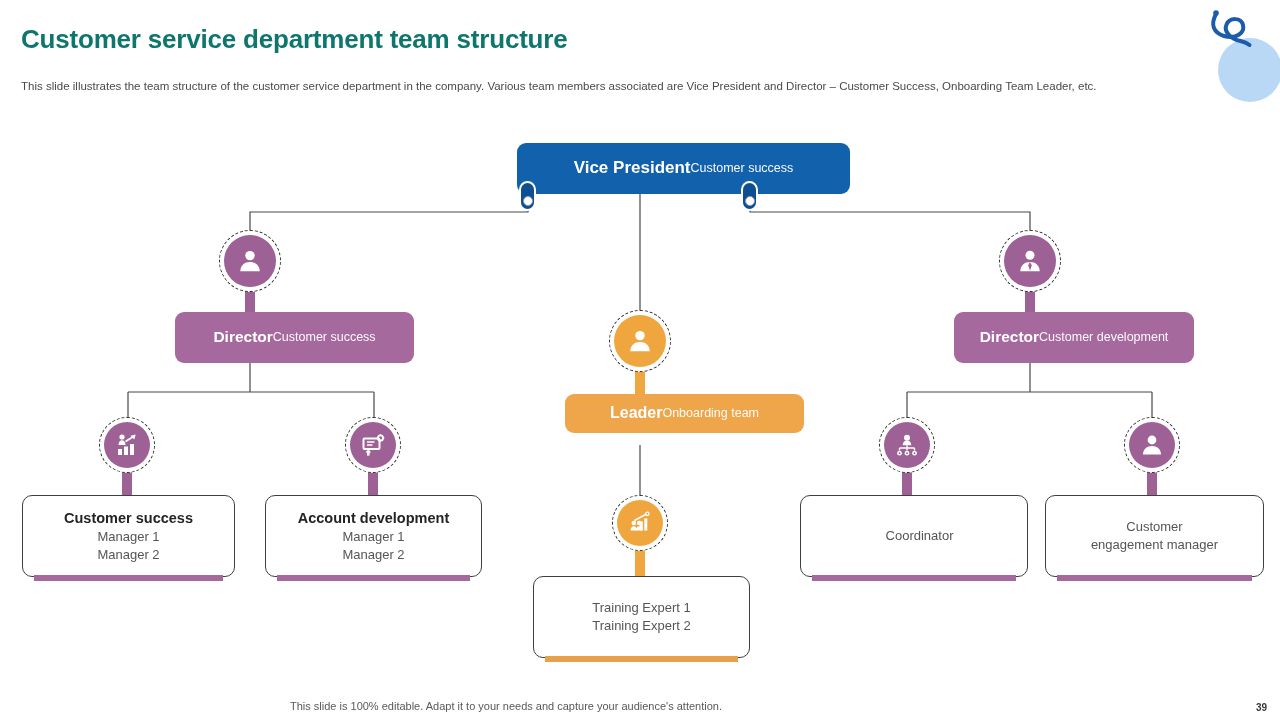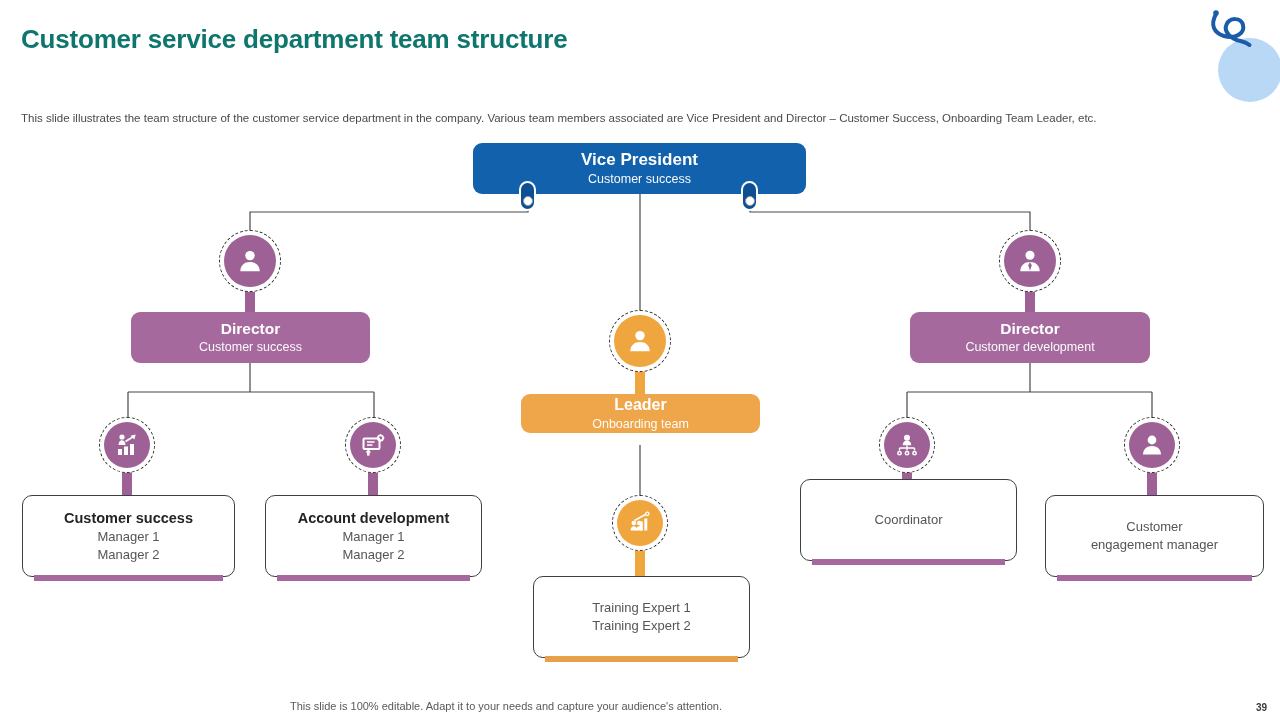"This slide illustrates the team" .subtitle { margin-top: 32px -> none }
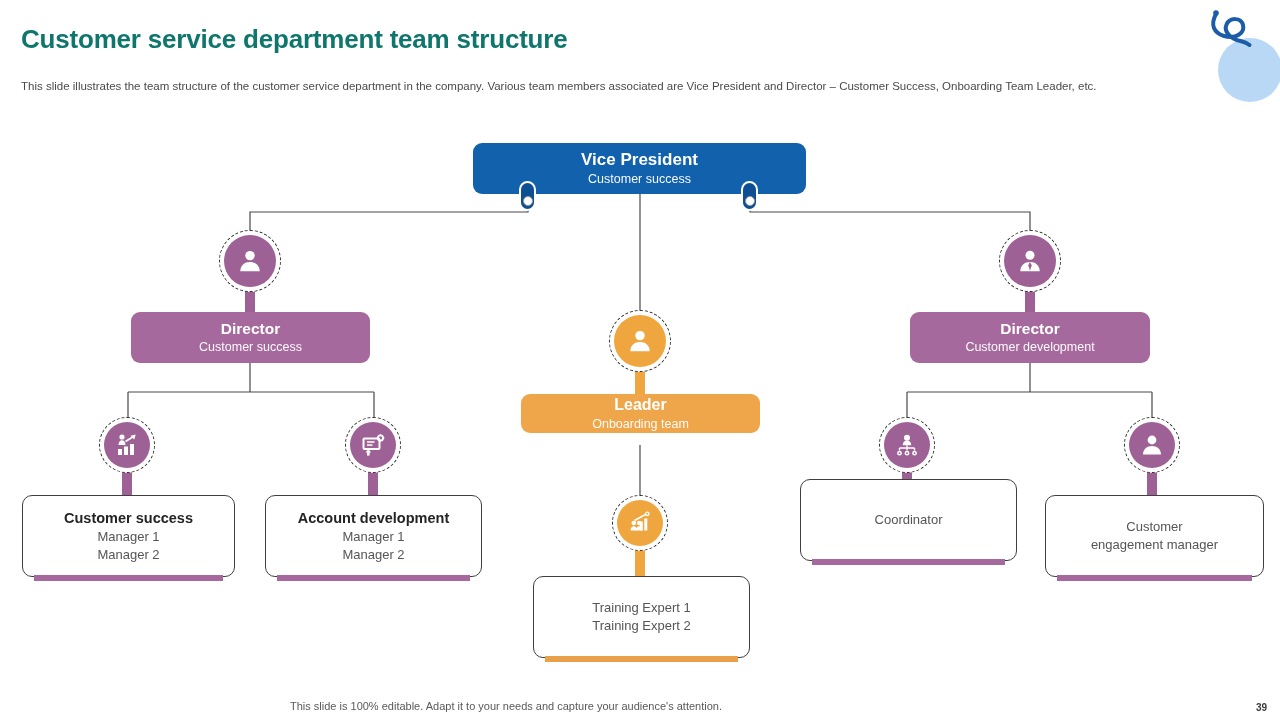"Vice President" .node-box { flex-direction: column -> row; margin-left: none -> 44px }
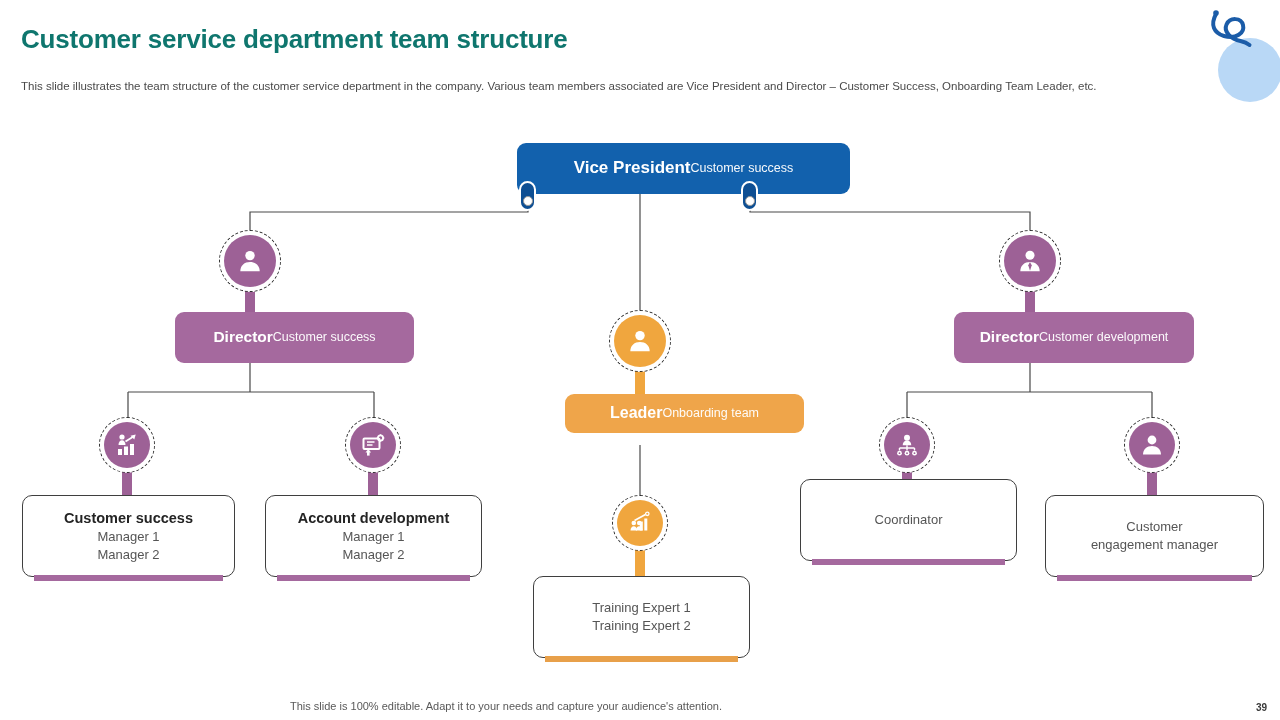"Coordinator" div.leaf { padding-left: none -> 11px; top: 479px -> 495px }
